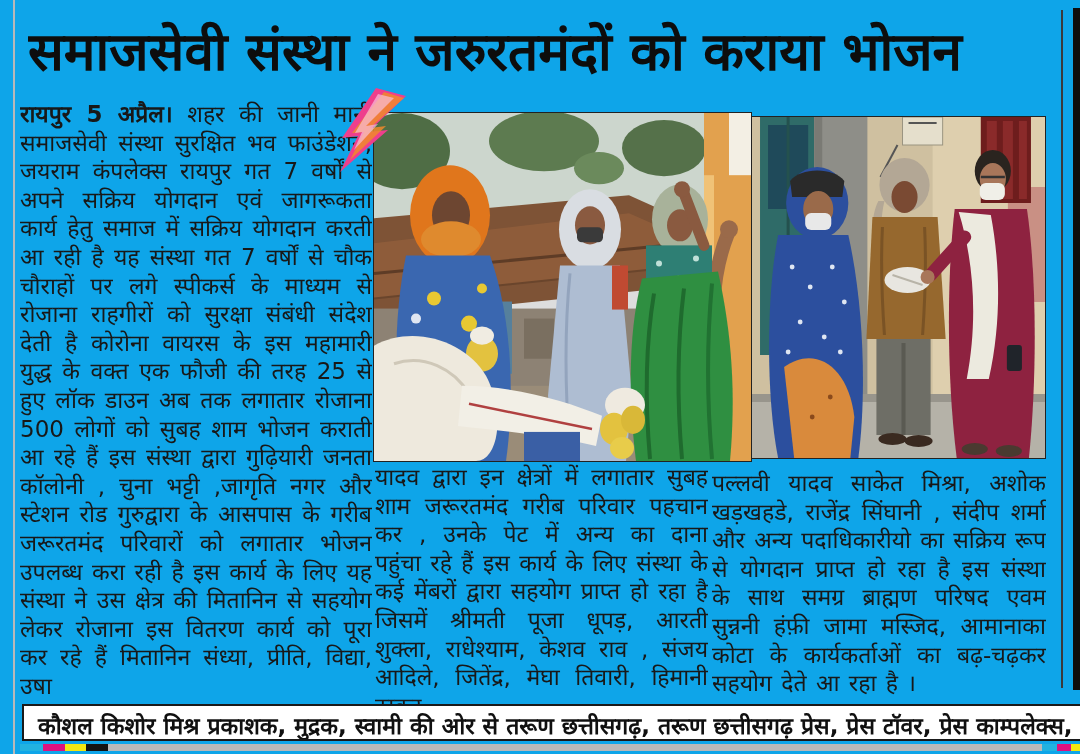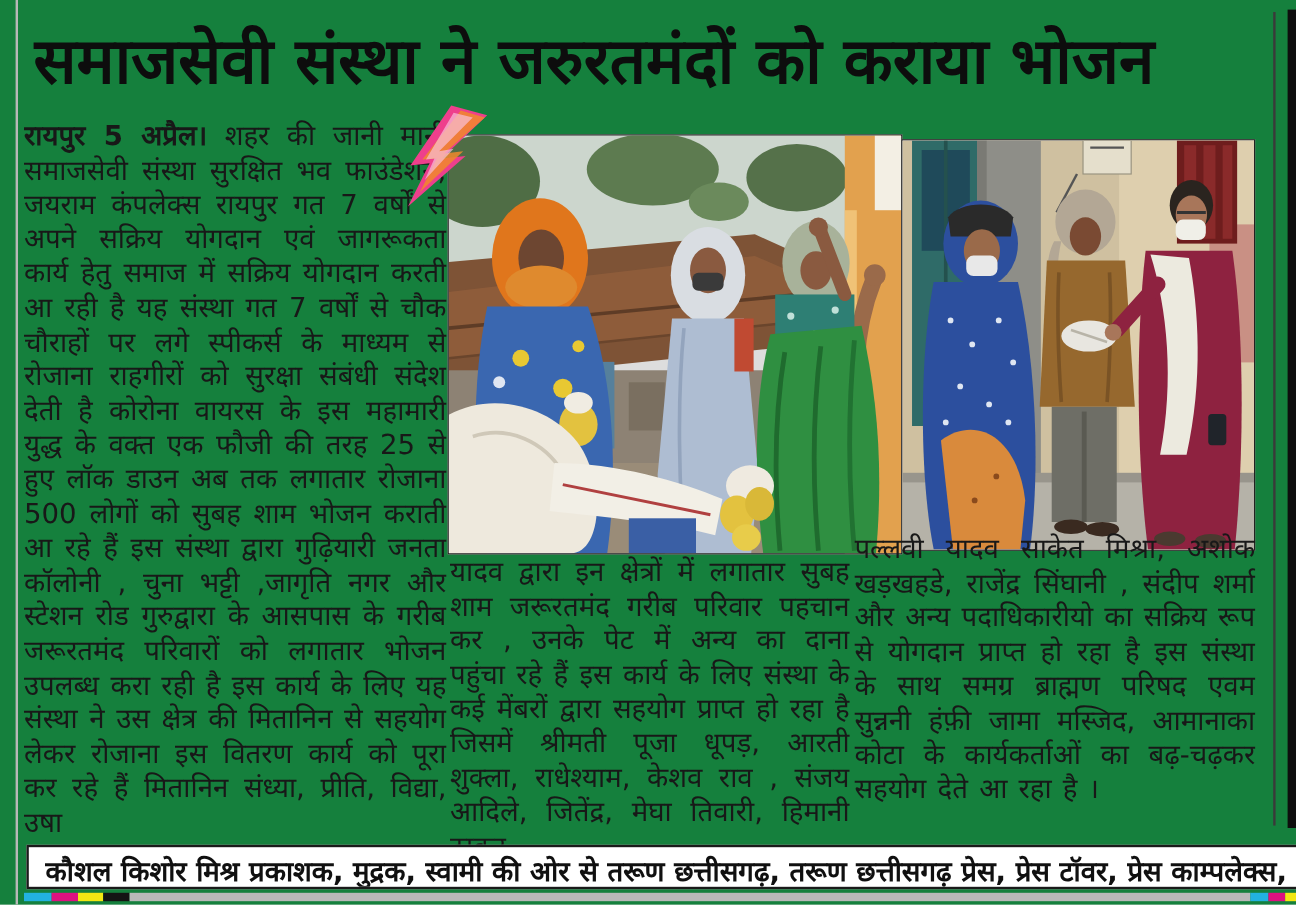"समाजसेवी संस्था ने जरुरतमंदों को" .page { background: #15803d -> #0ea5e9 }
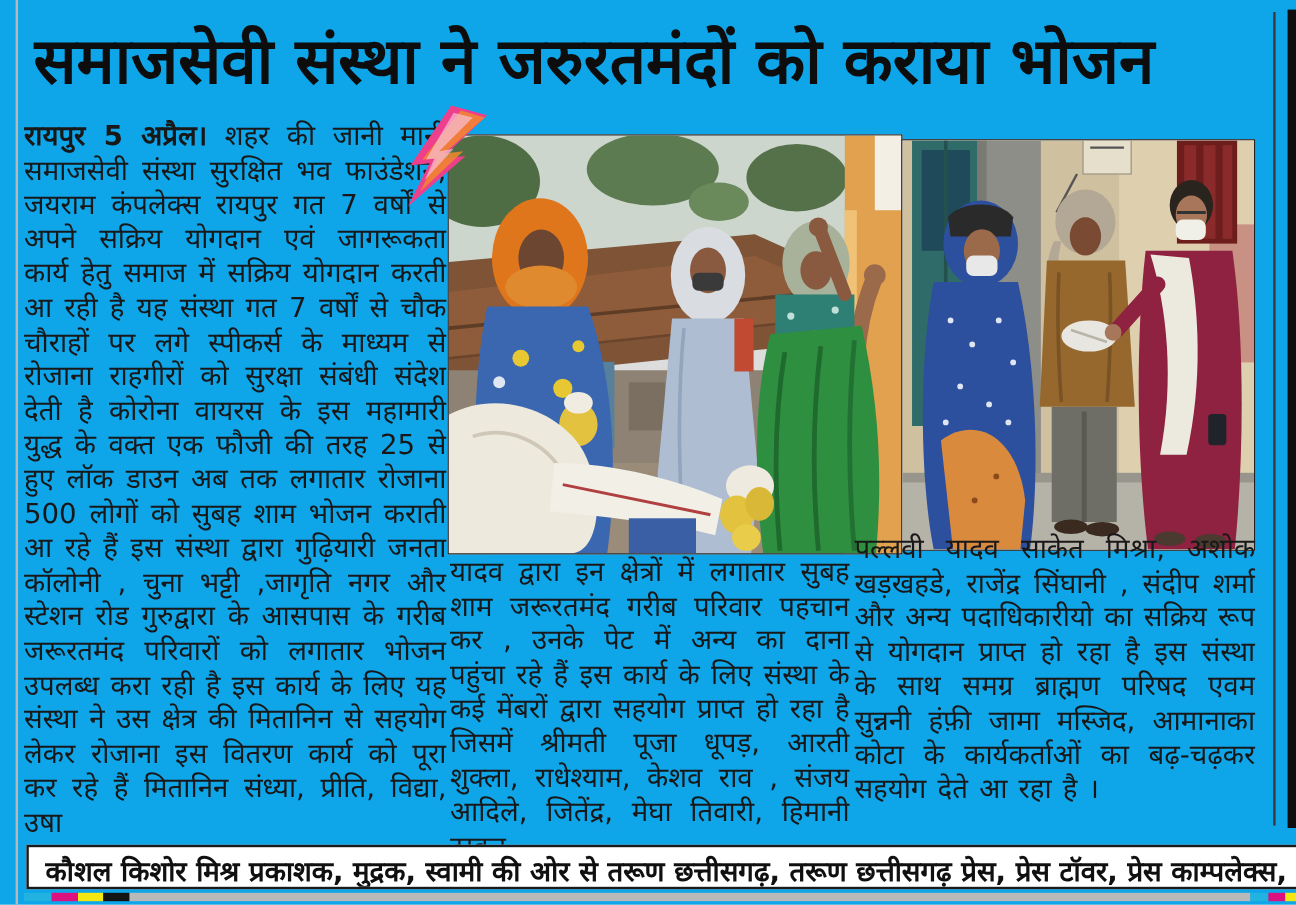"पल्लवी यादव साकेत मिश्रा, अशोक" .col3 { top: 444px -> 469px }
